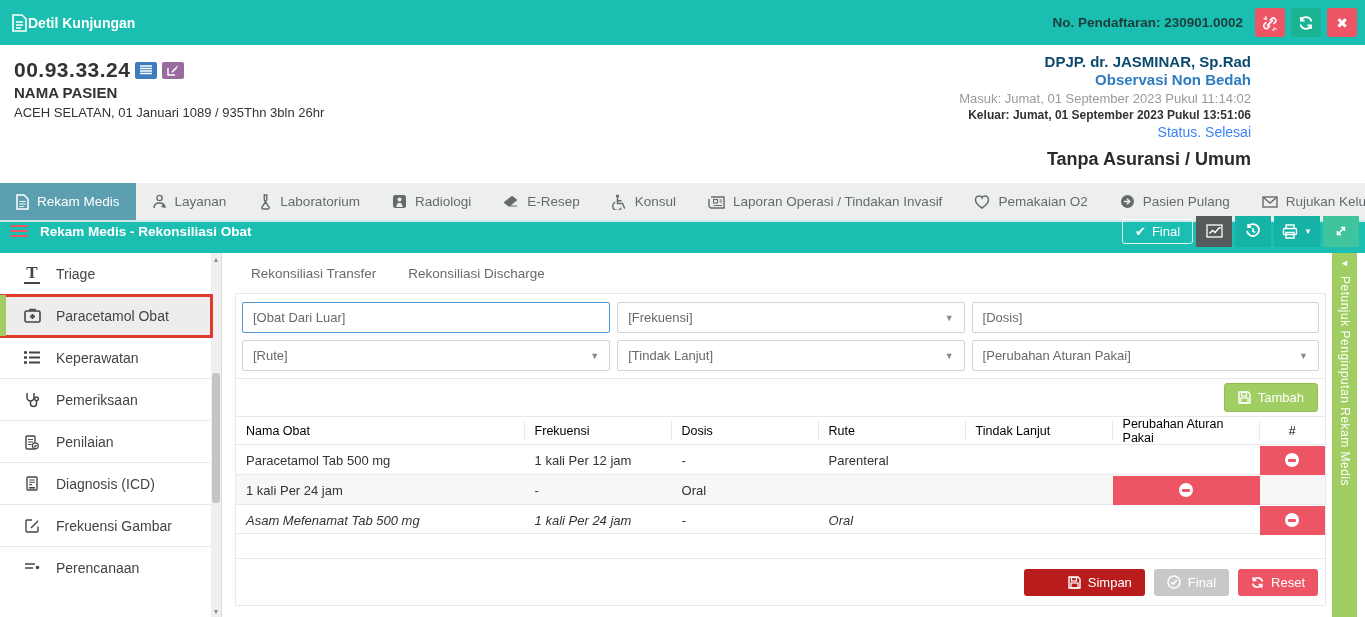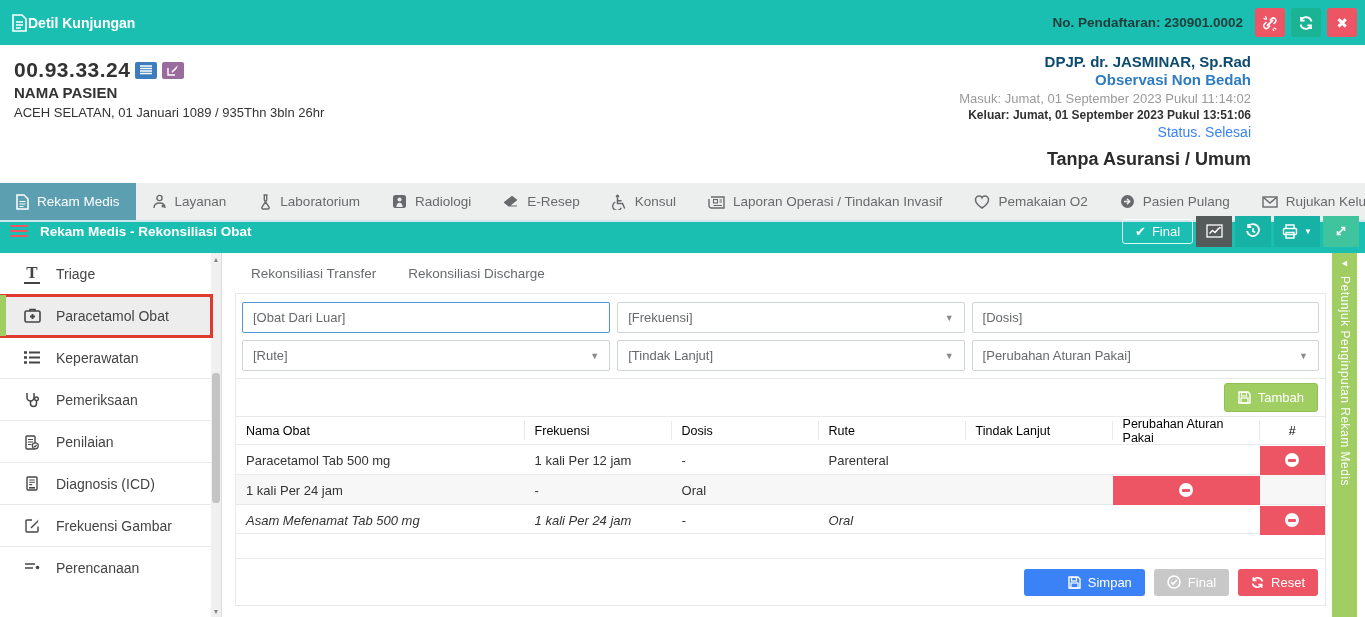"Simpan" .btn.blue { background: #3b82f6 -> #b91c1c }
